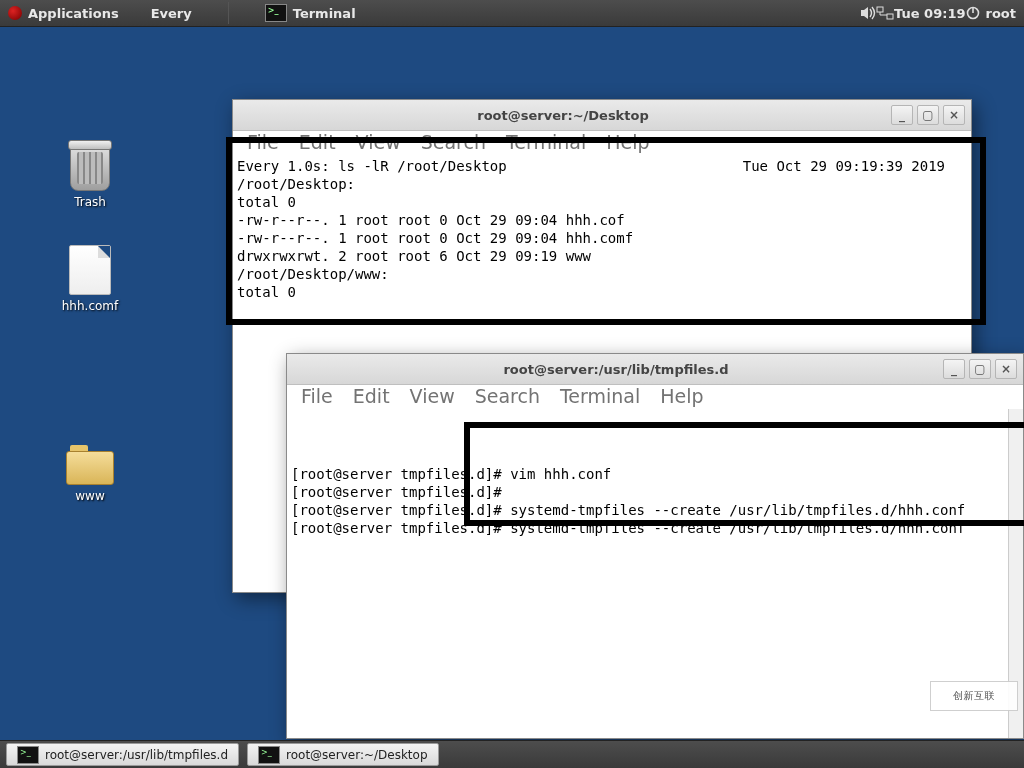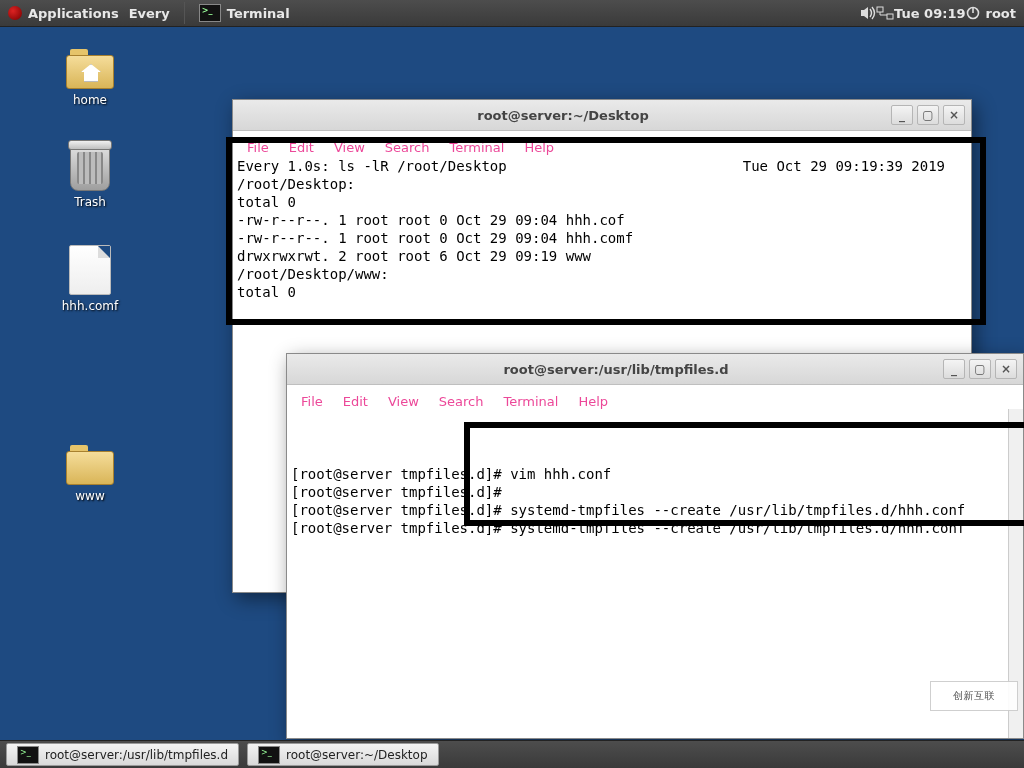"Applications" .panel-left { gap: 10px -> 32px }
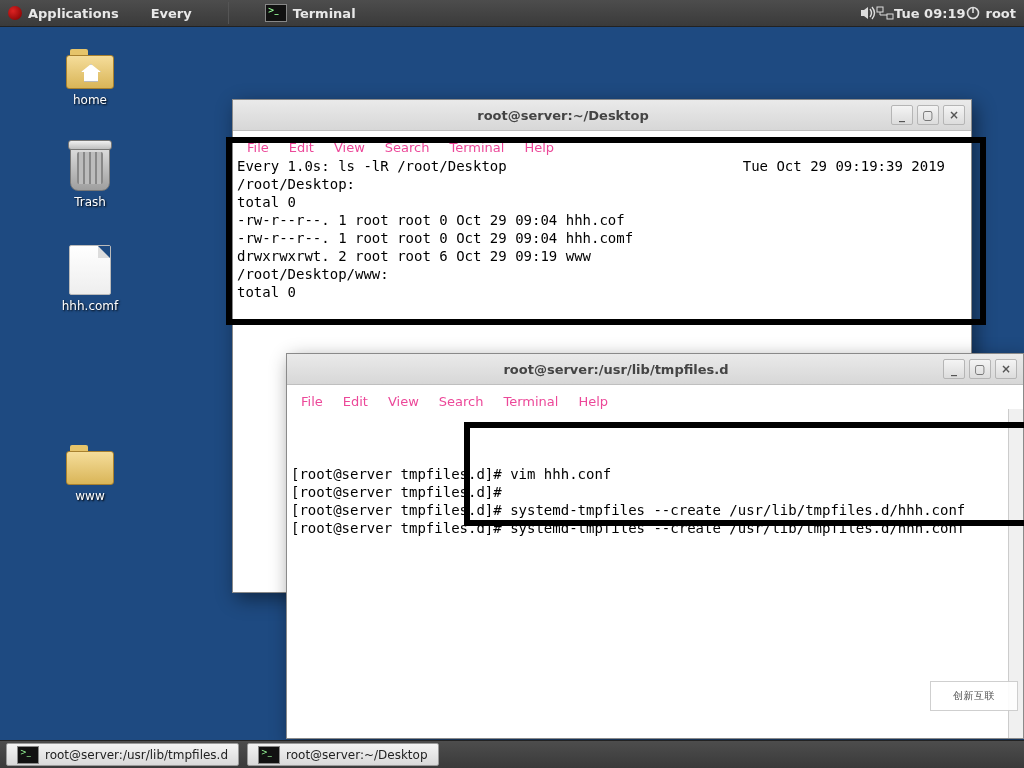"home" div.desktop-icon { html: <div> <div> <div></div> <div></div> </div> <div>home</div> </div> -> none }
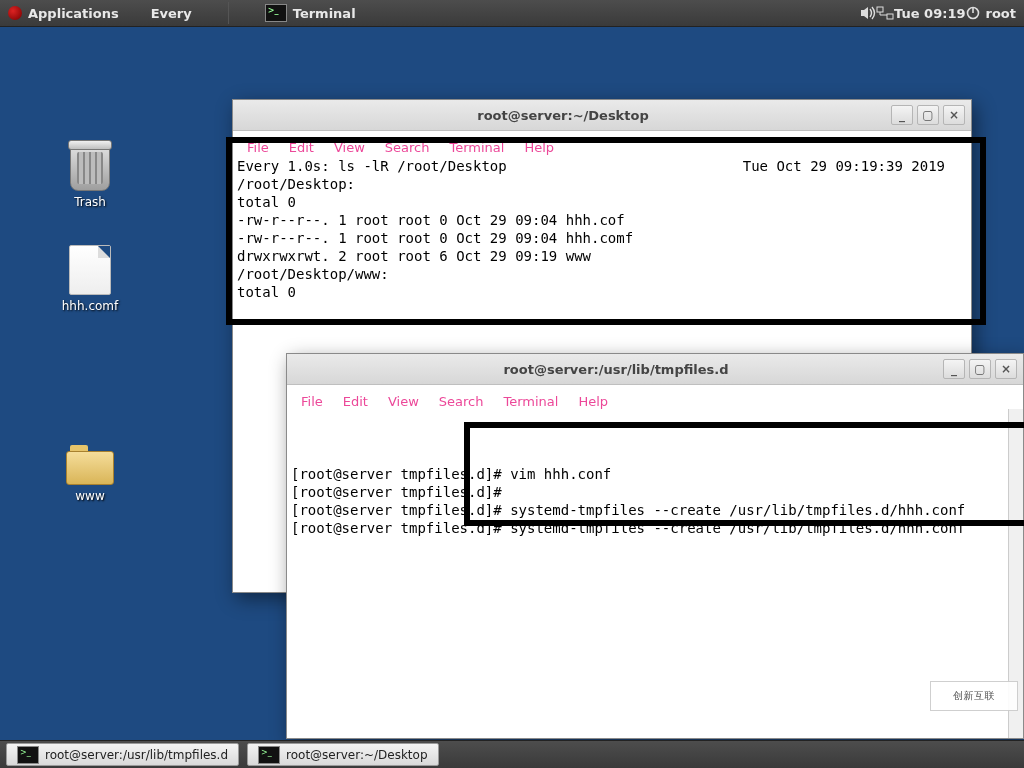"File" .menubar { align-items: flex-end -> flex-start; color: #ec4899 -> #737373; font-size: 13px -> 19px }
